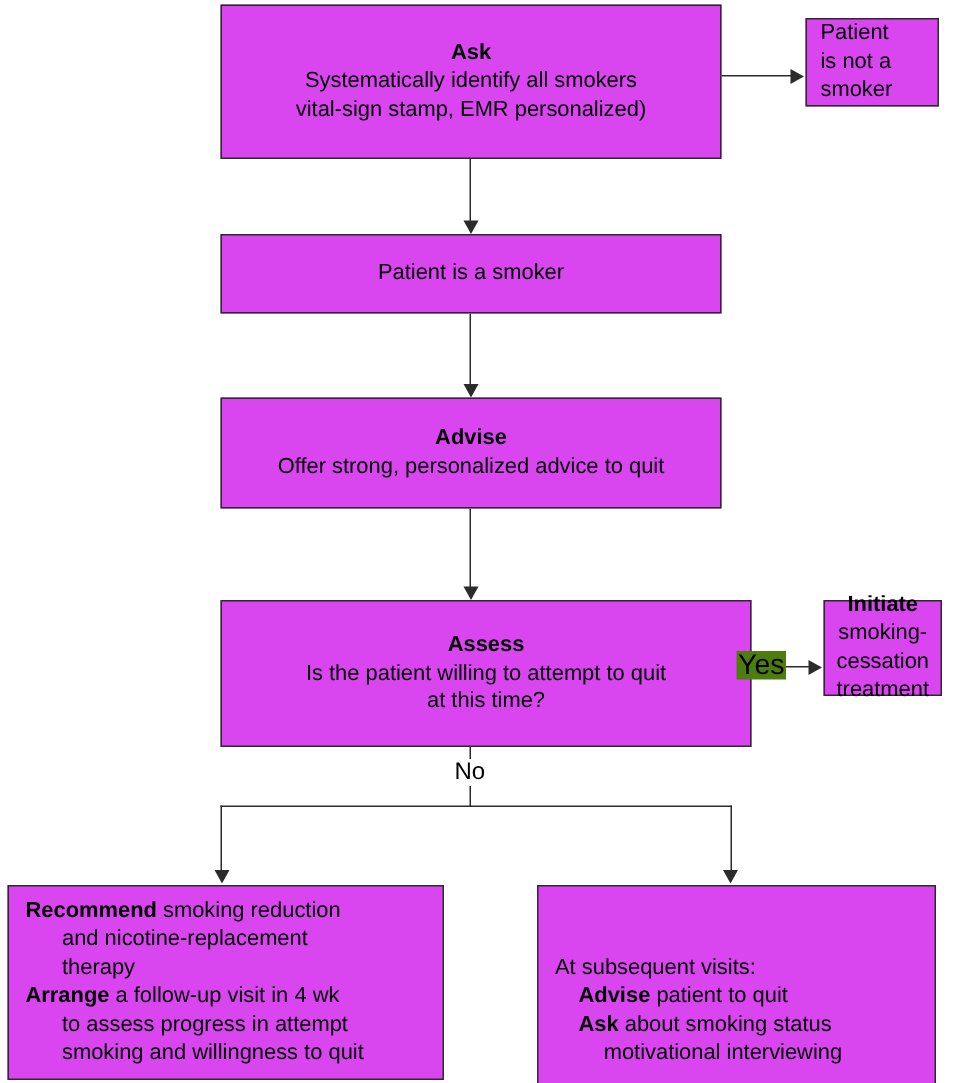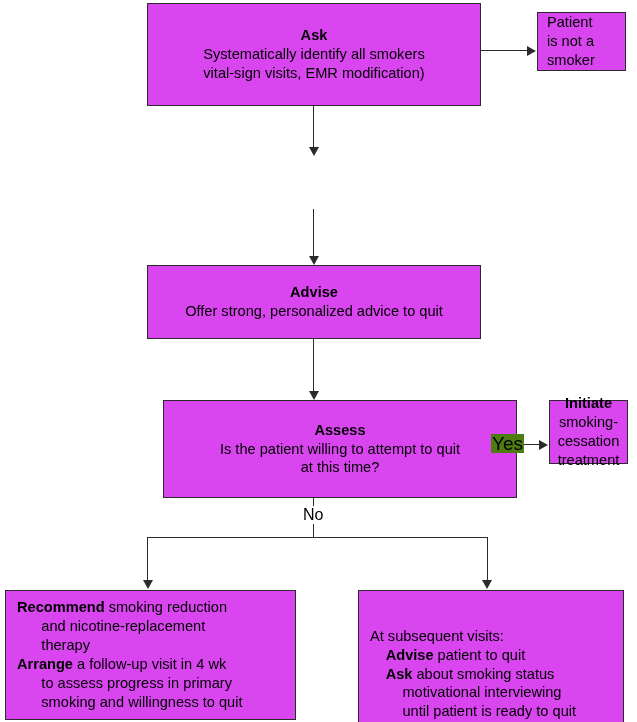"vital-sign visits, EMR modification)" div.line { text: visits, EMR modification -> stamp, EMR personalized }
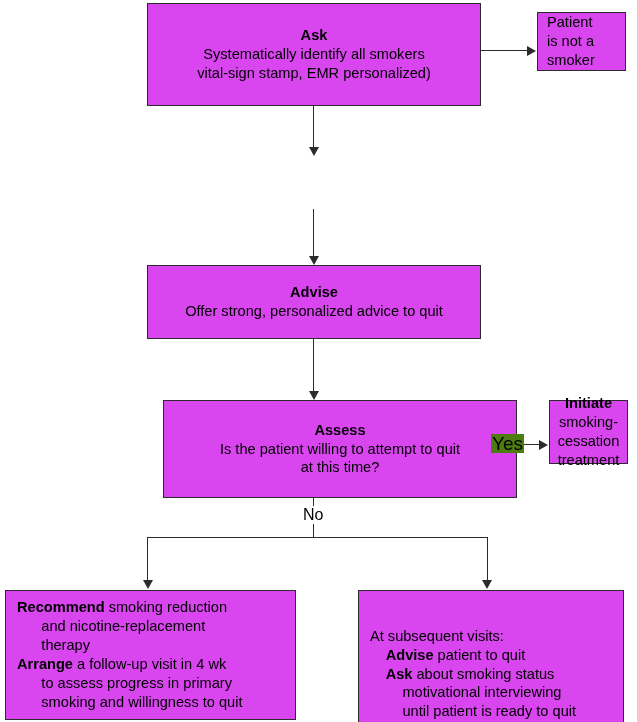"Patient is a smoker" div.box { html: none -> <div> <div>Patient is a smoker</div> </div> }
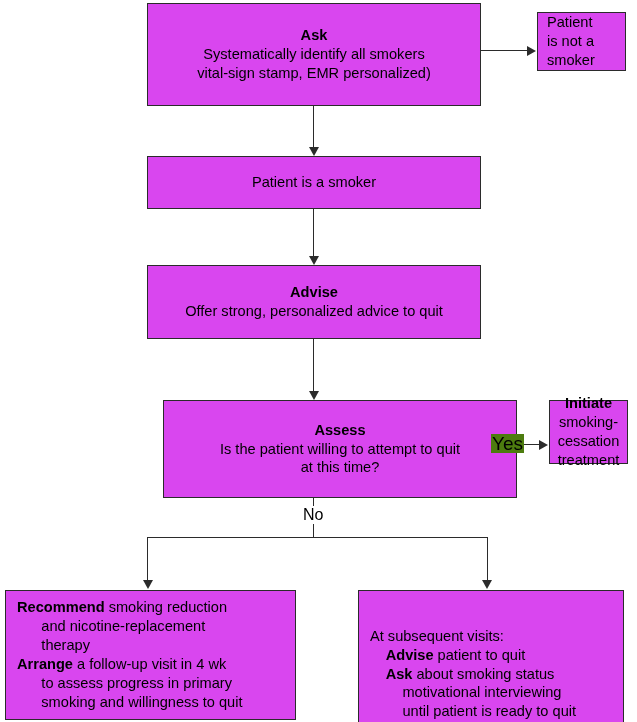"Assess" #box-assess { left: 163px -> 147px }
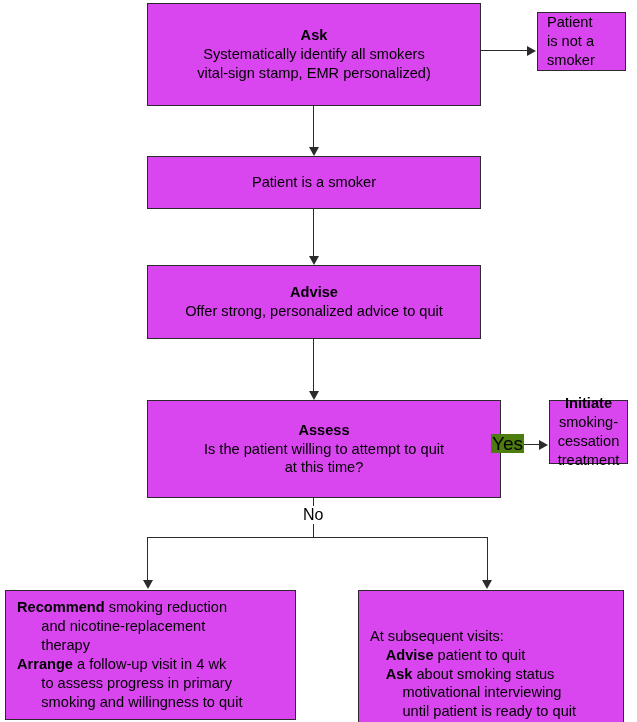"to assess progress in primary" span { text: primary -> attempt }
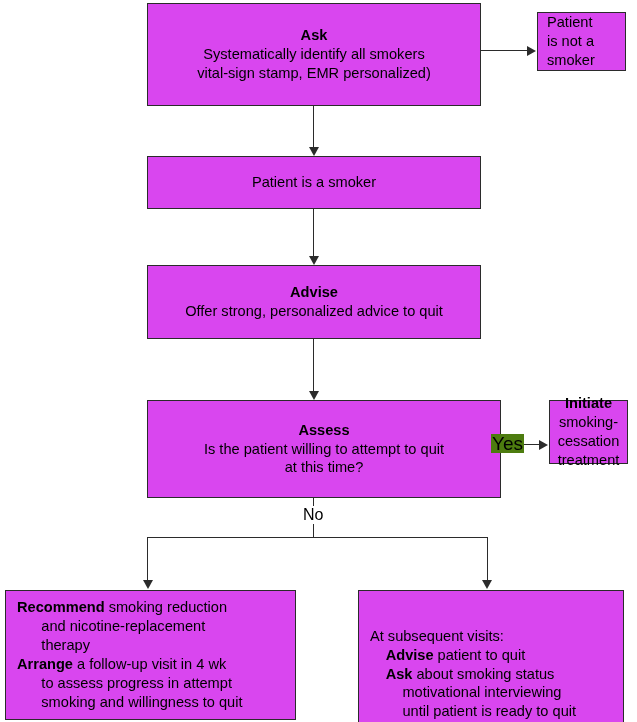"until patient is ready to" div.line { html: <div><span> until patient is ready to quit</span></div> -> none }
